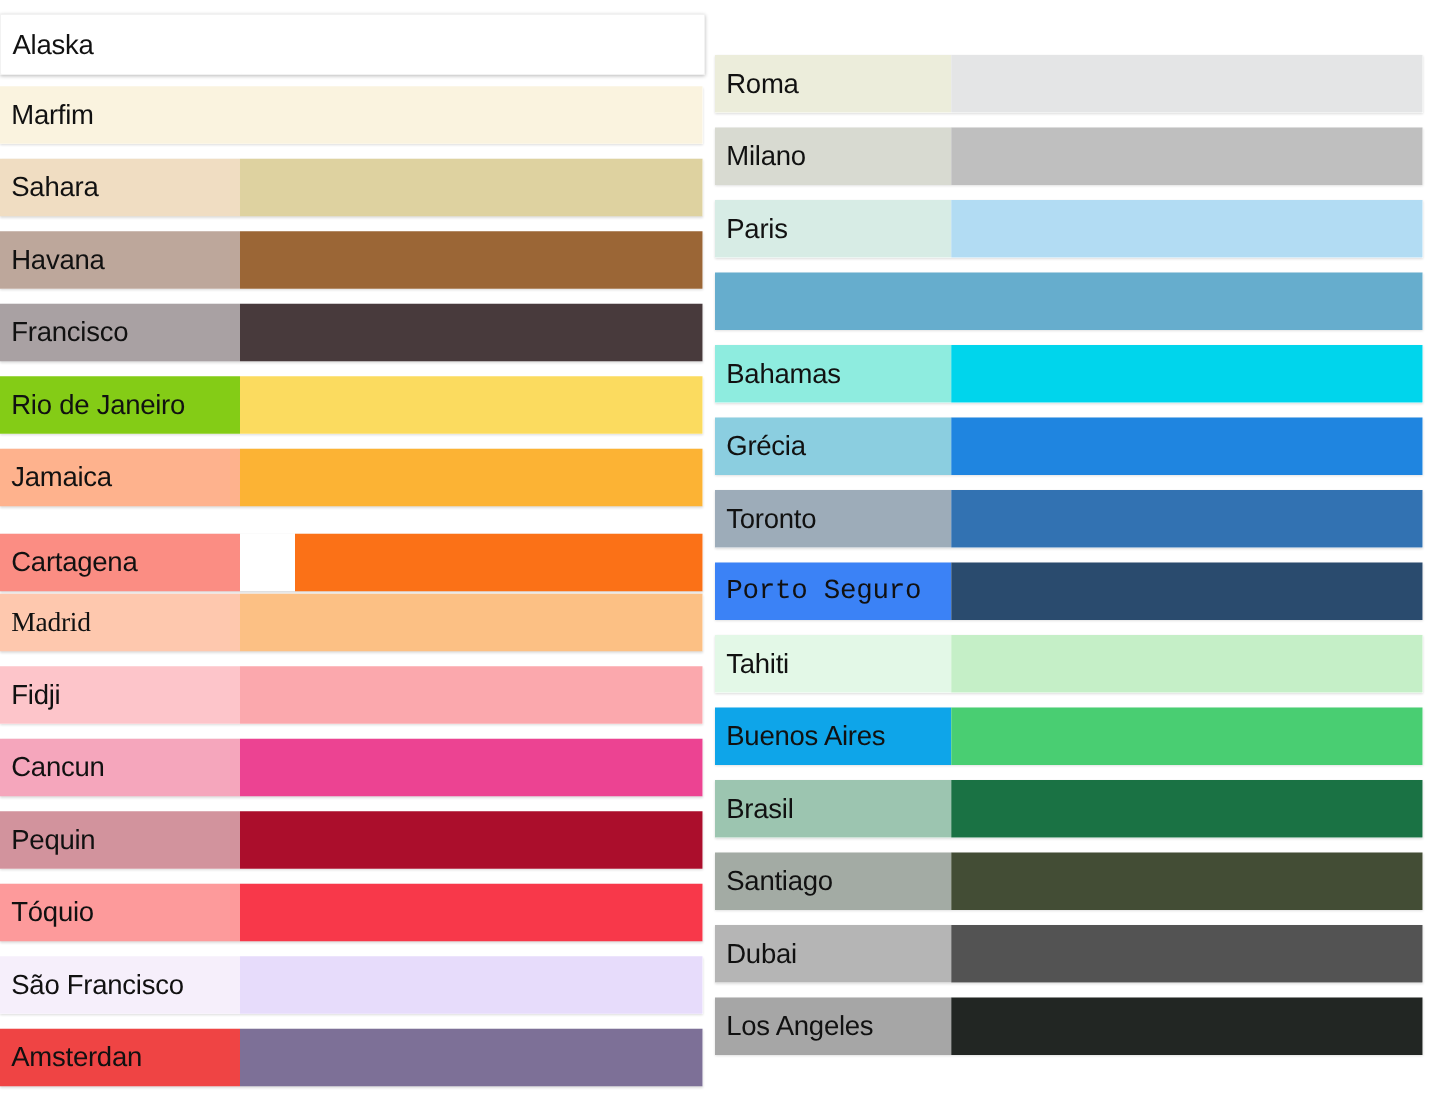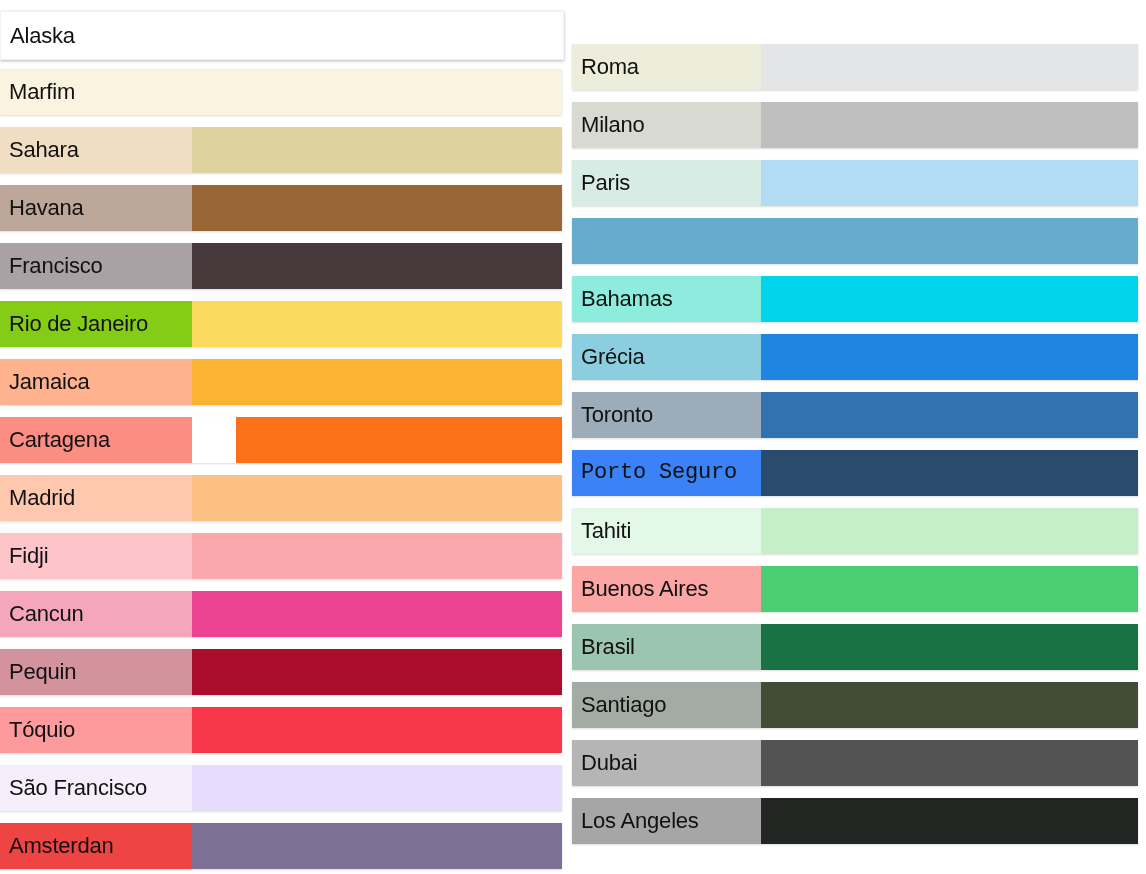"Cartagena" div.swatch-row { top: 417px -> 427px }
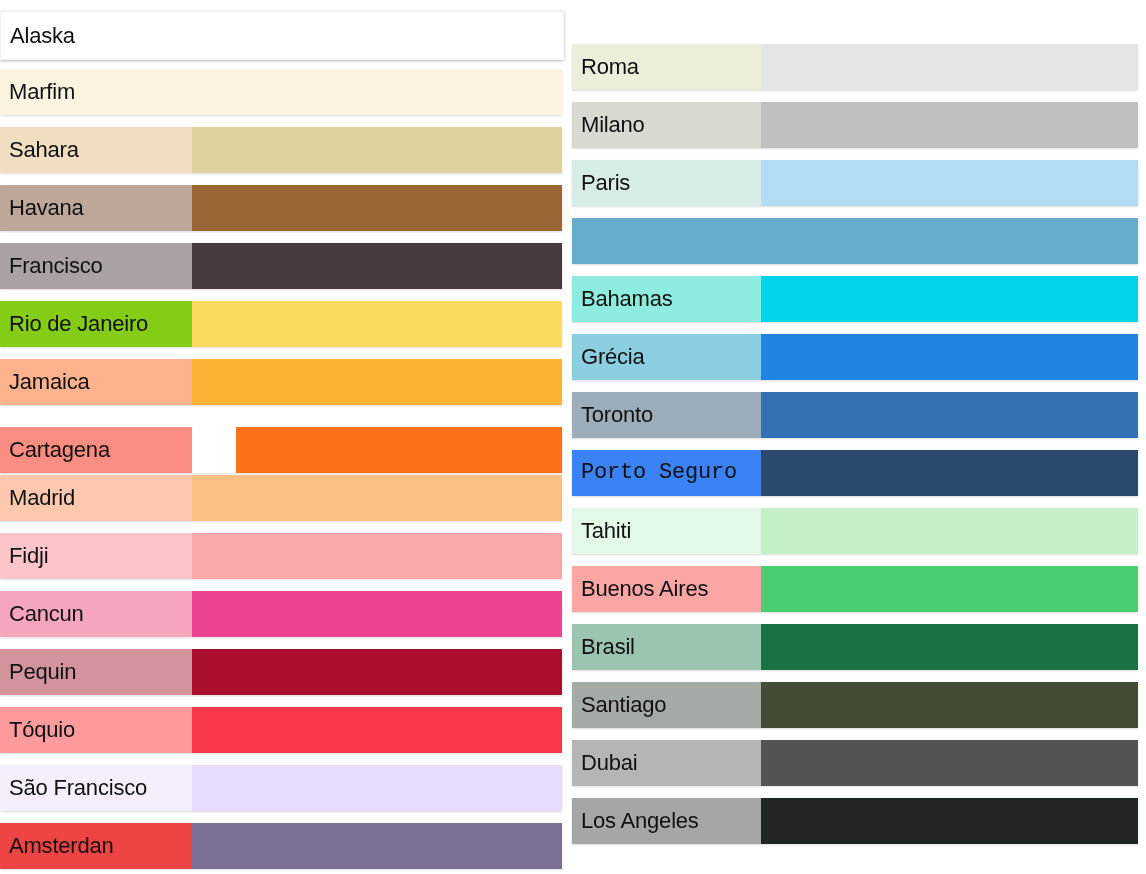"Madrid" div.swatch-label { font-family: none -> Liberation Serif, serif }
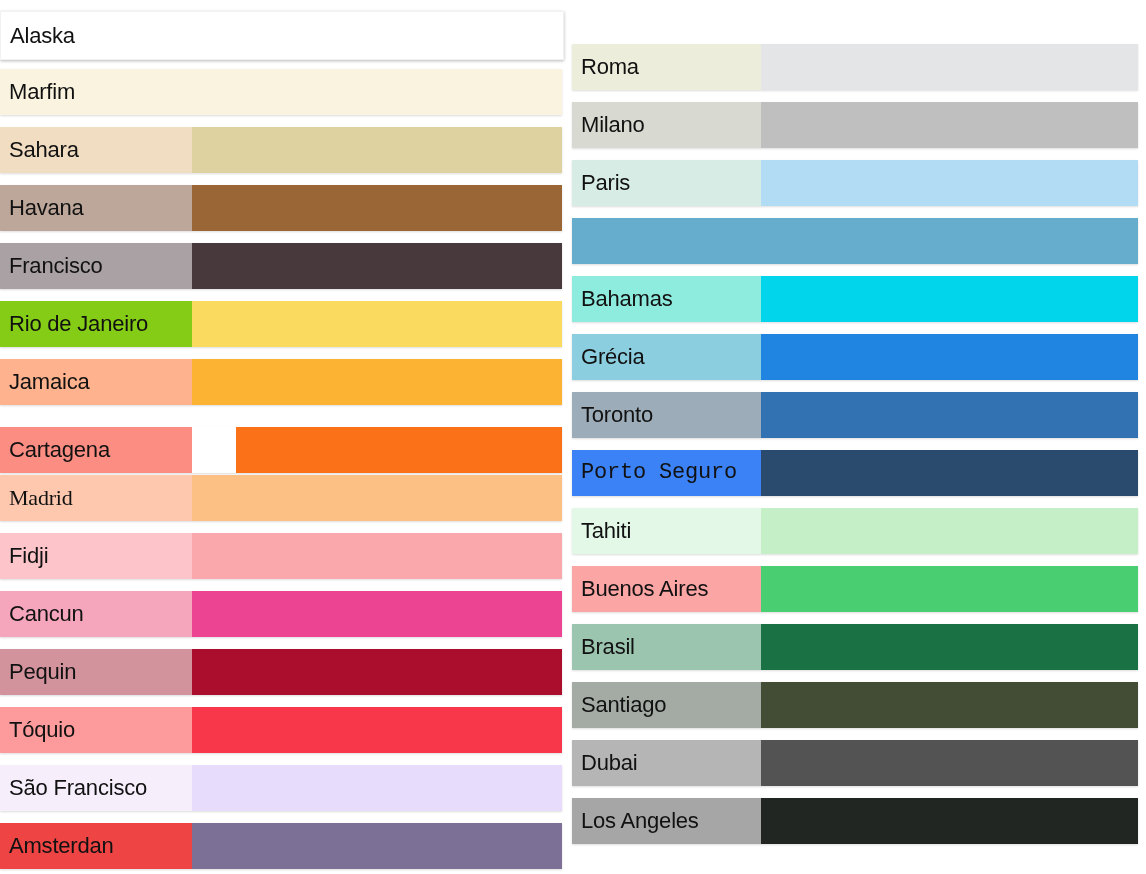"Buenos Aires" div.swatch-label { background: #fca5a5 -> #0ea5e9 }
